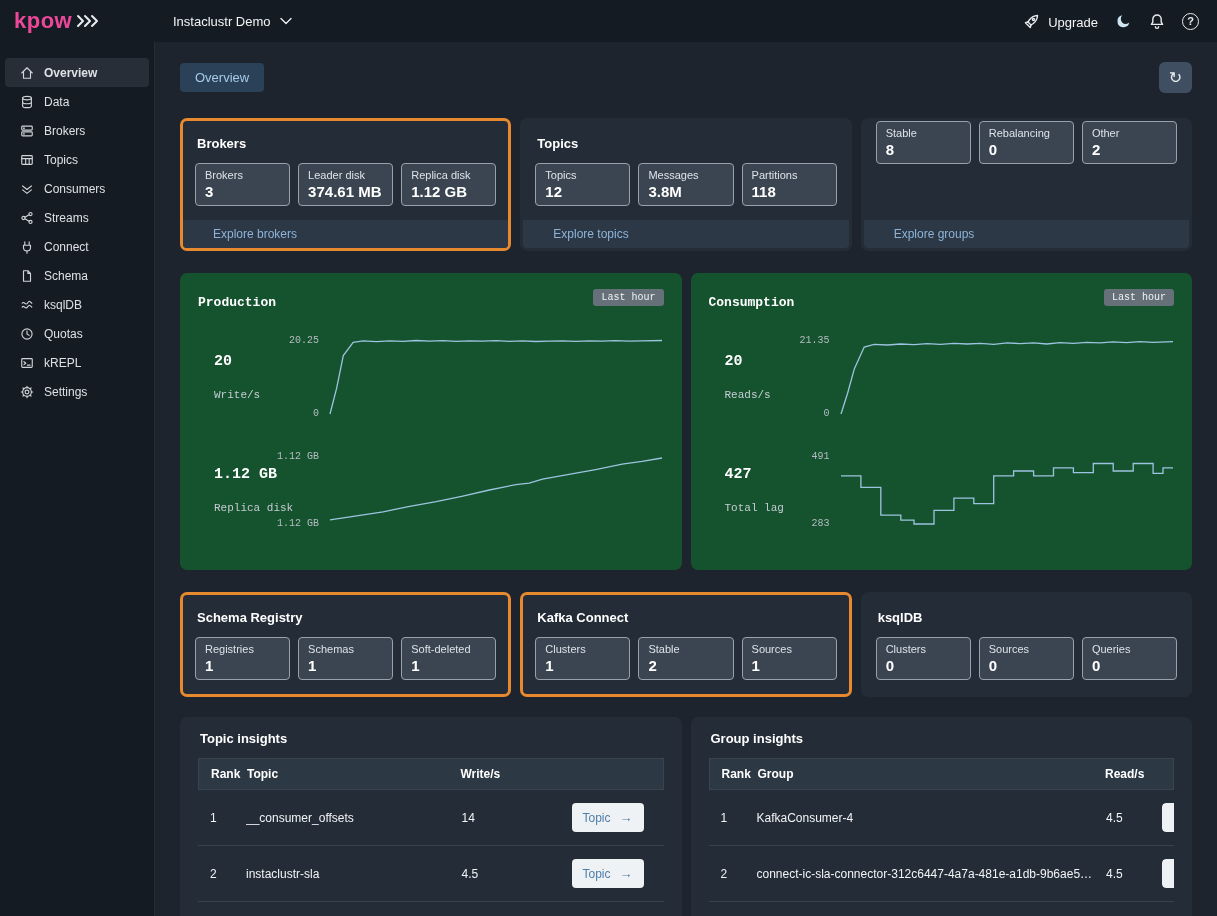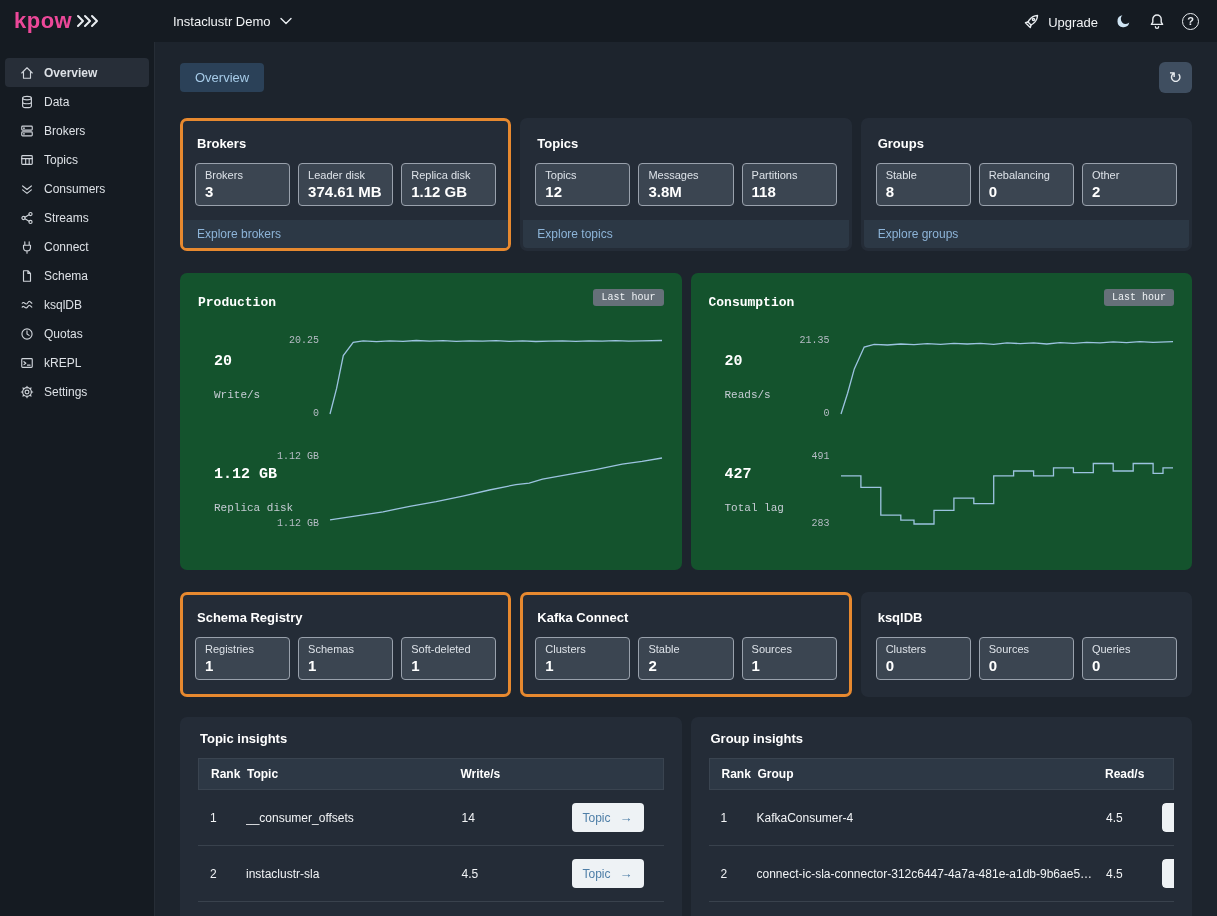"Groups" div.card-title { html: <div>Groups</div> -> none }
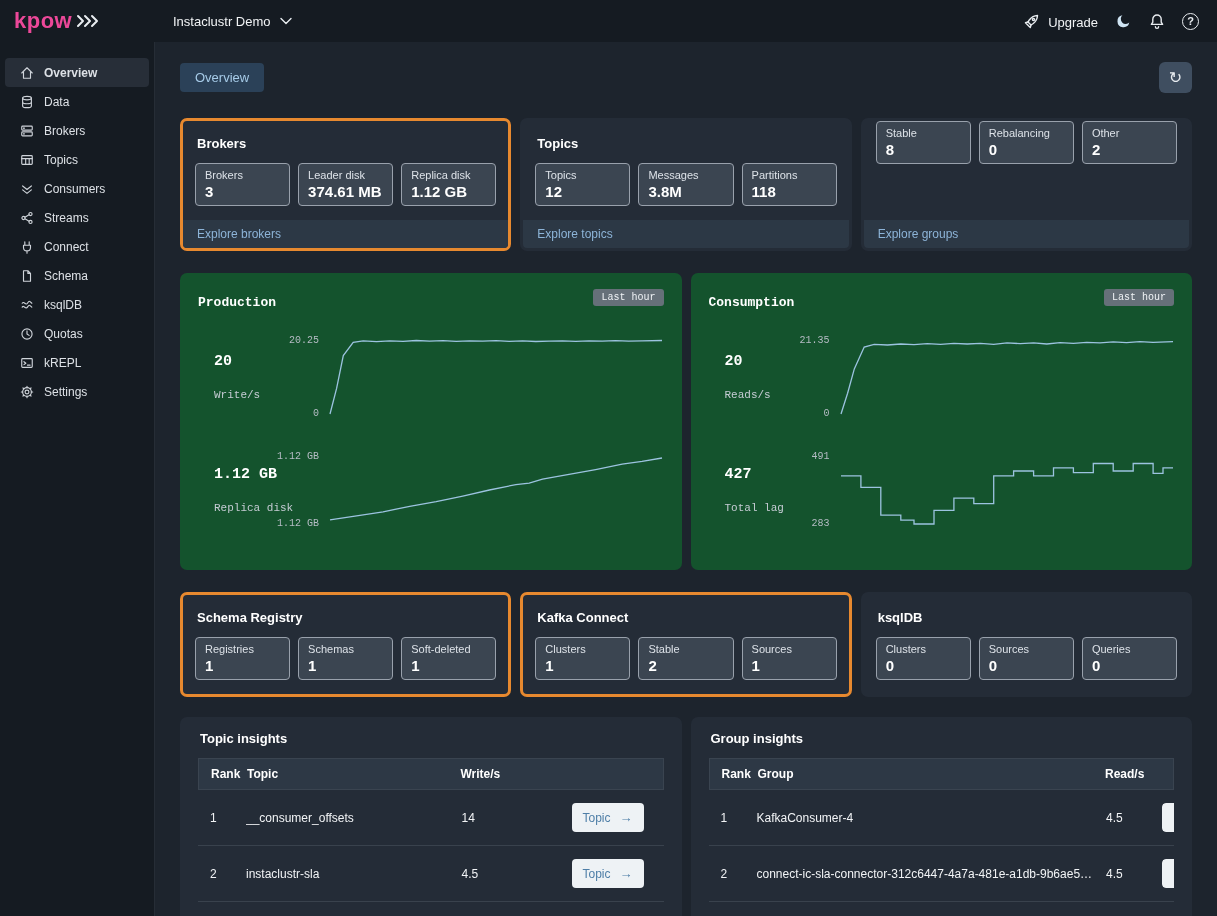"Explore brokers" .card-footer { padding: 7px 14px -> 7px 30px }
